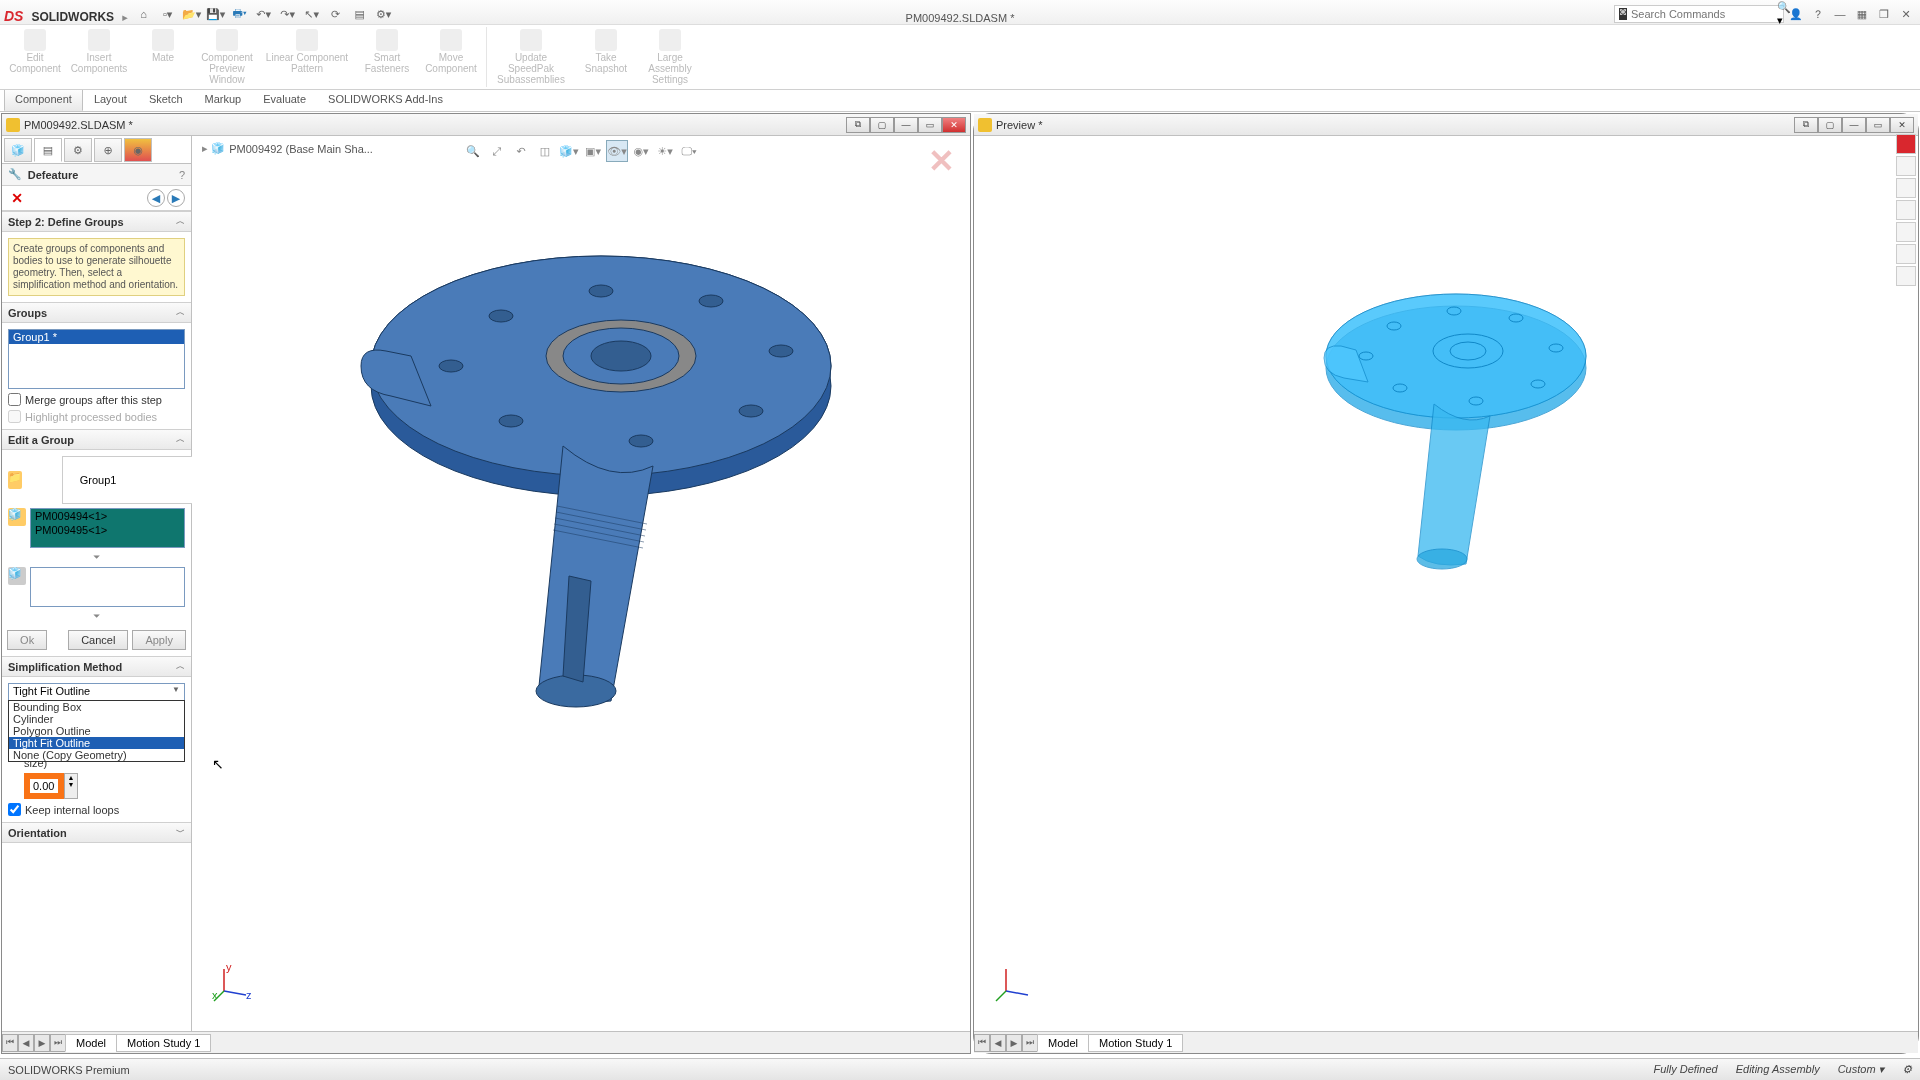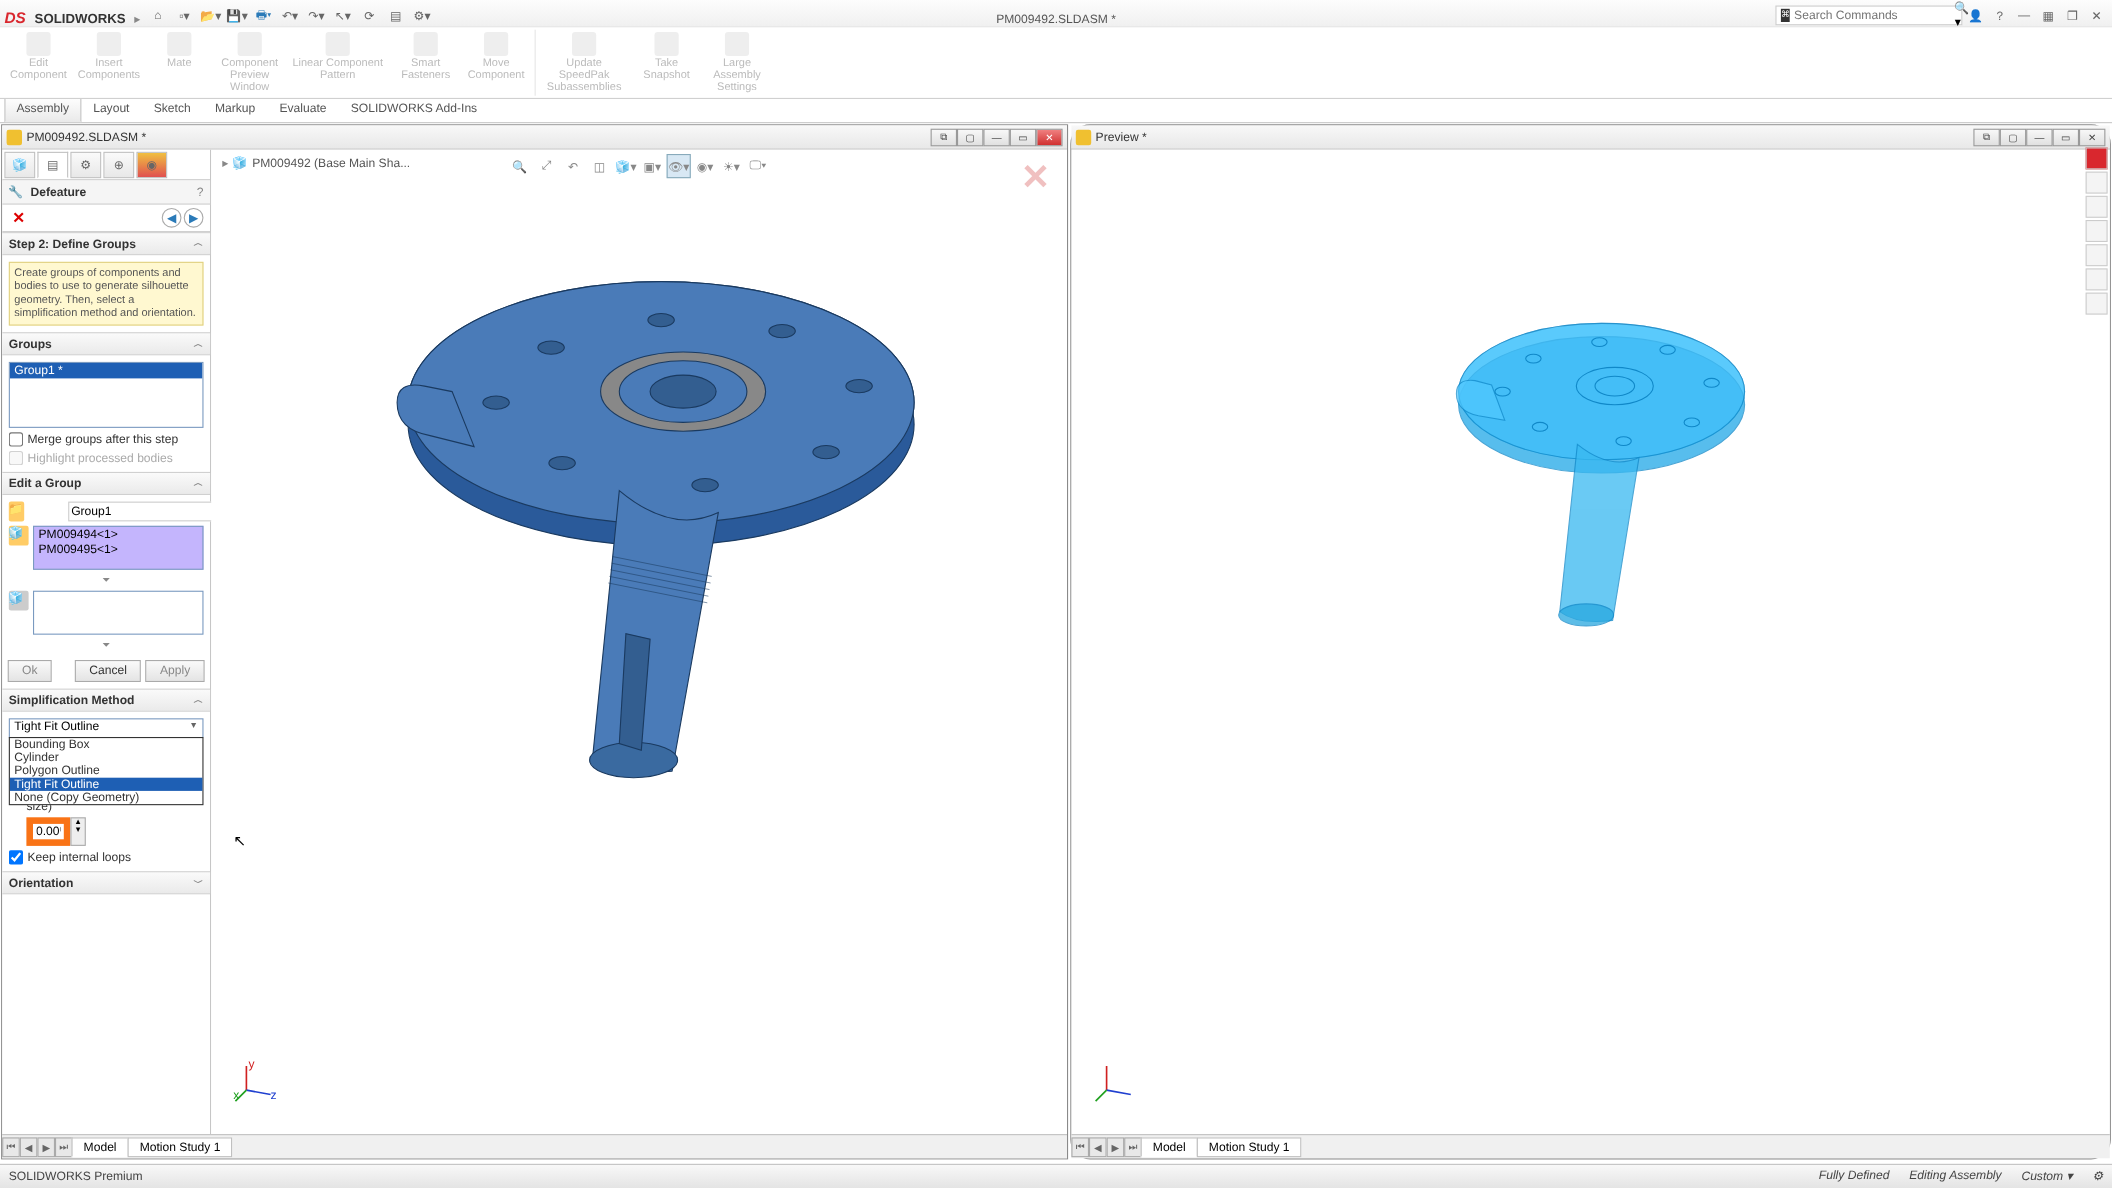"Assembly" div.tab { text: Assembly -> Component }
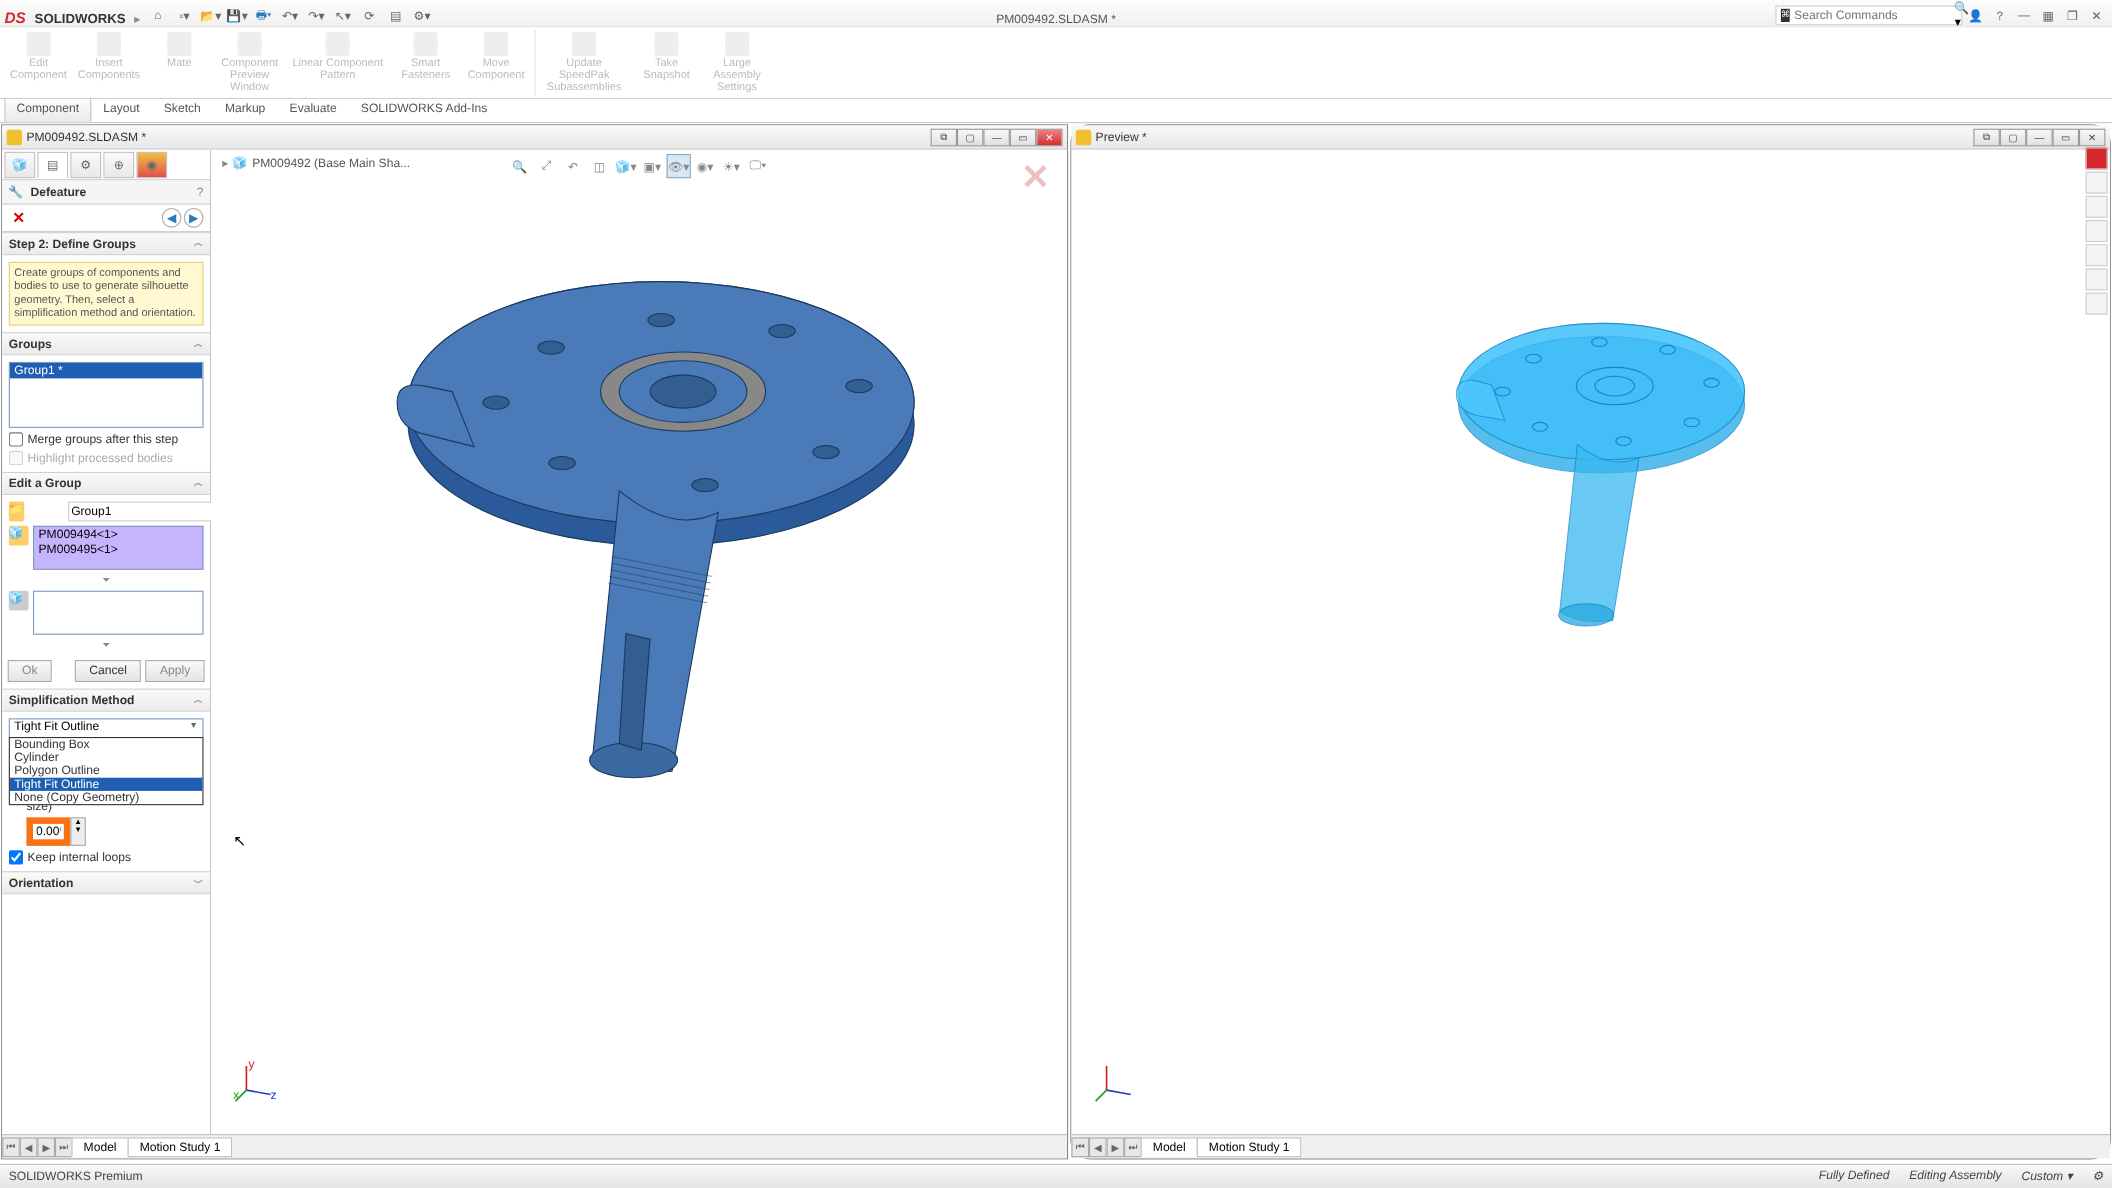"Group1" input { padding: 2px -> 17px }
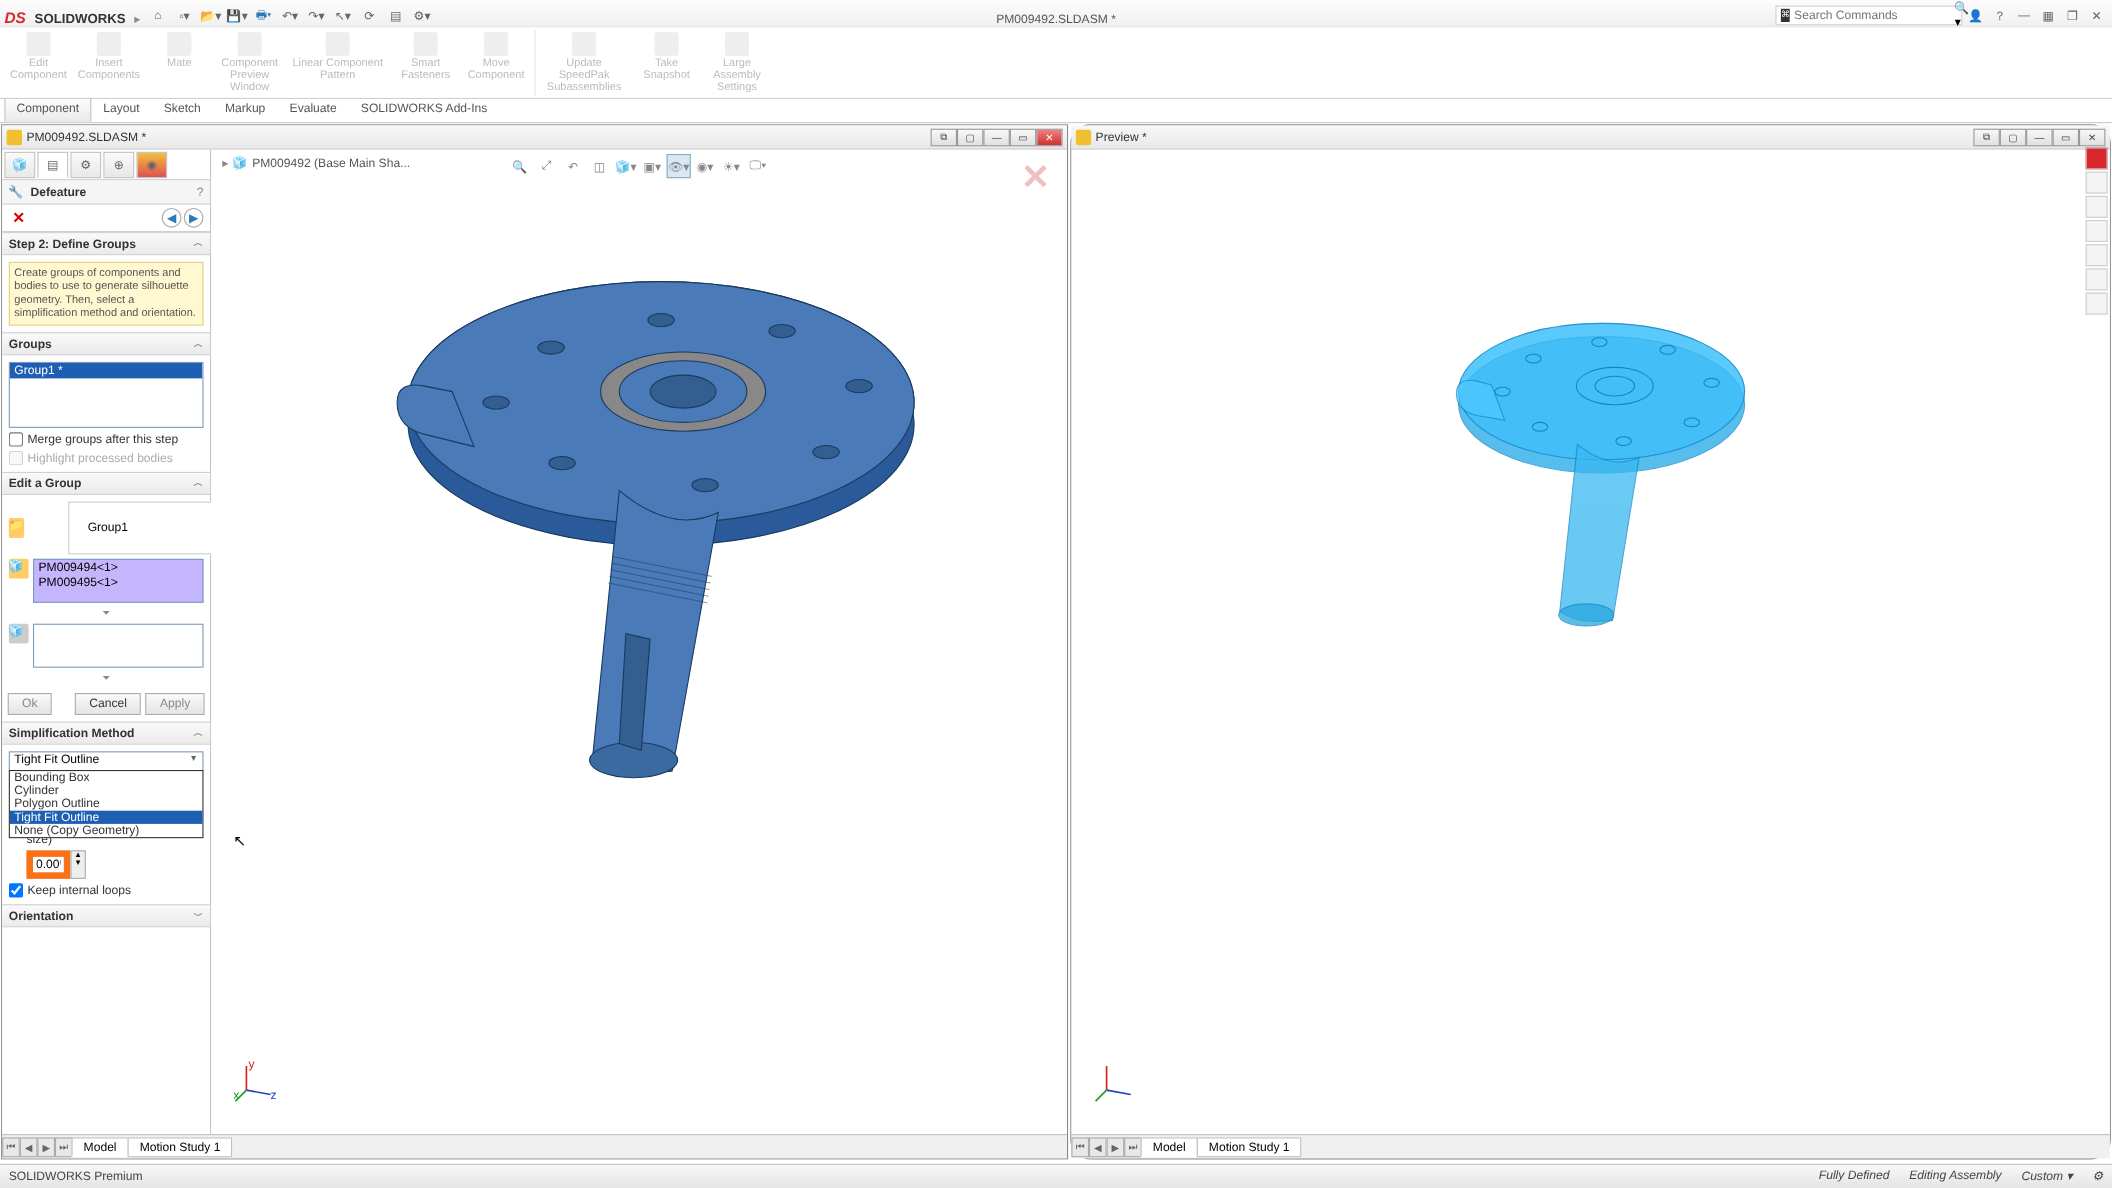"PM009494<1>" .listbox2 { background: #c4b5fd -> #0f766e }
